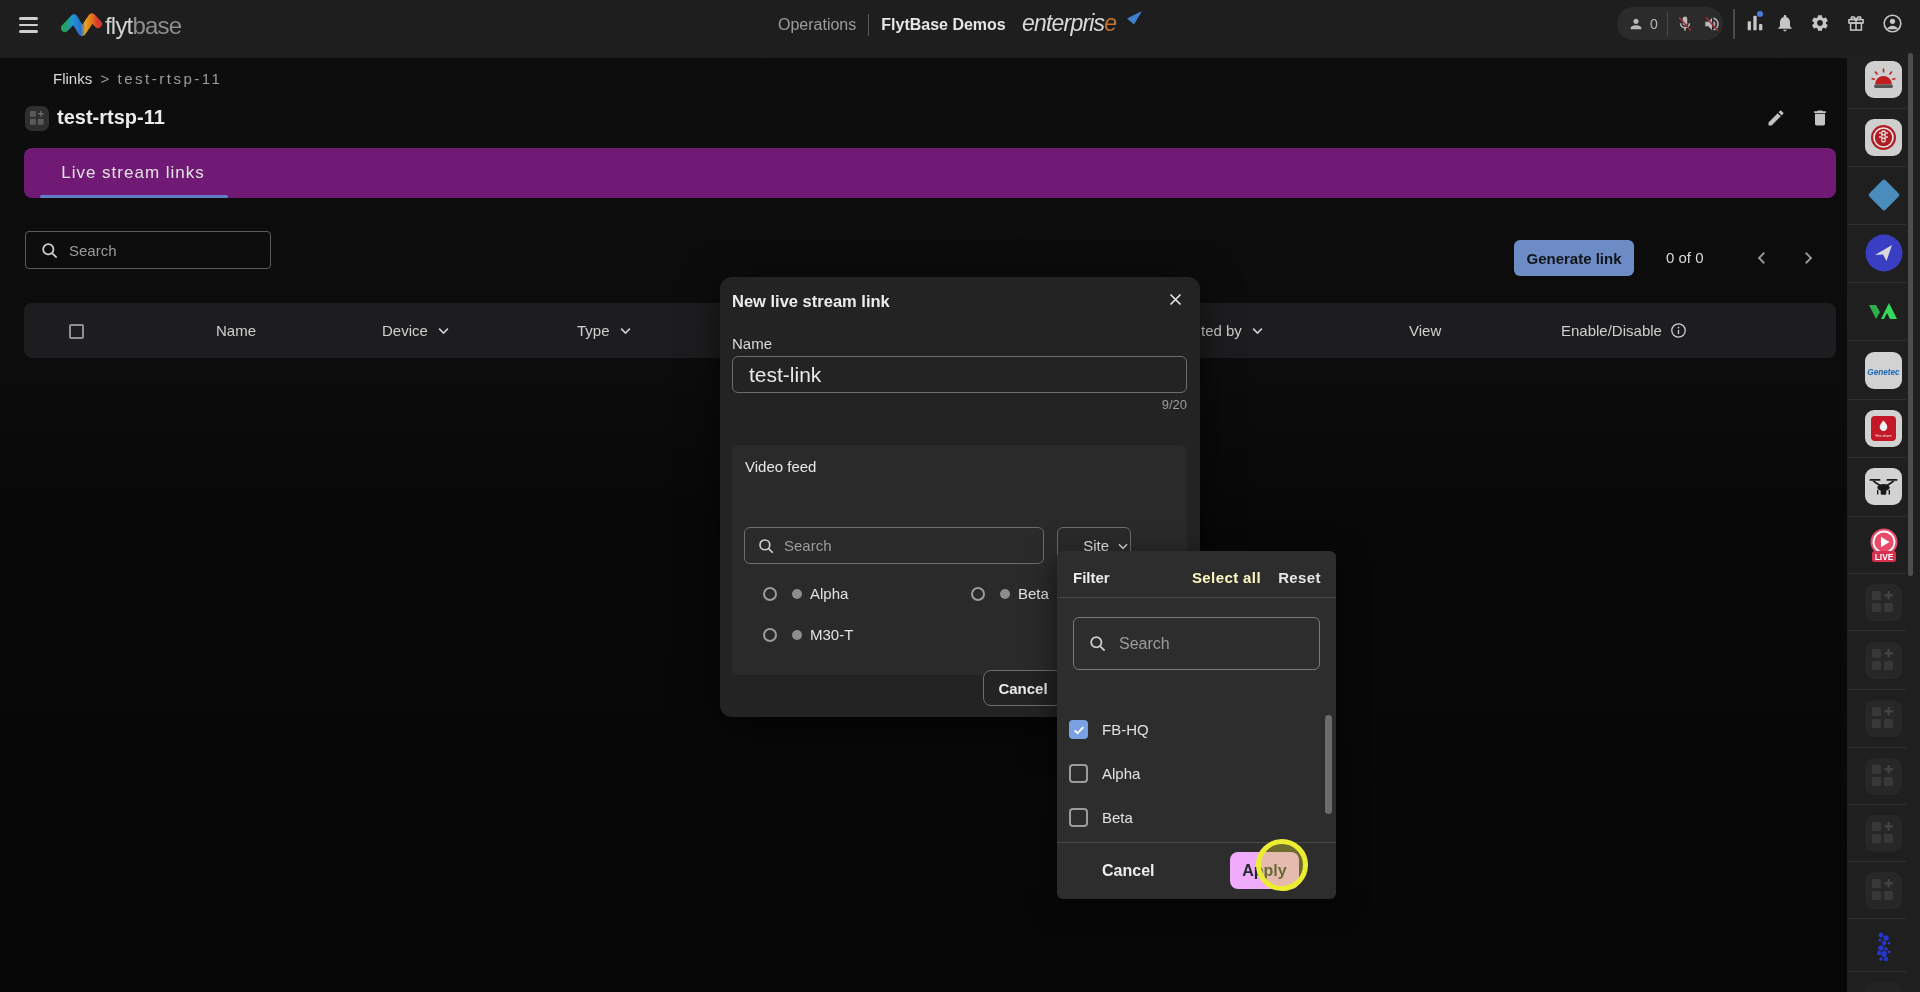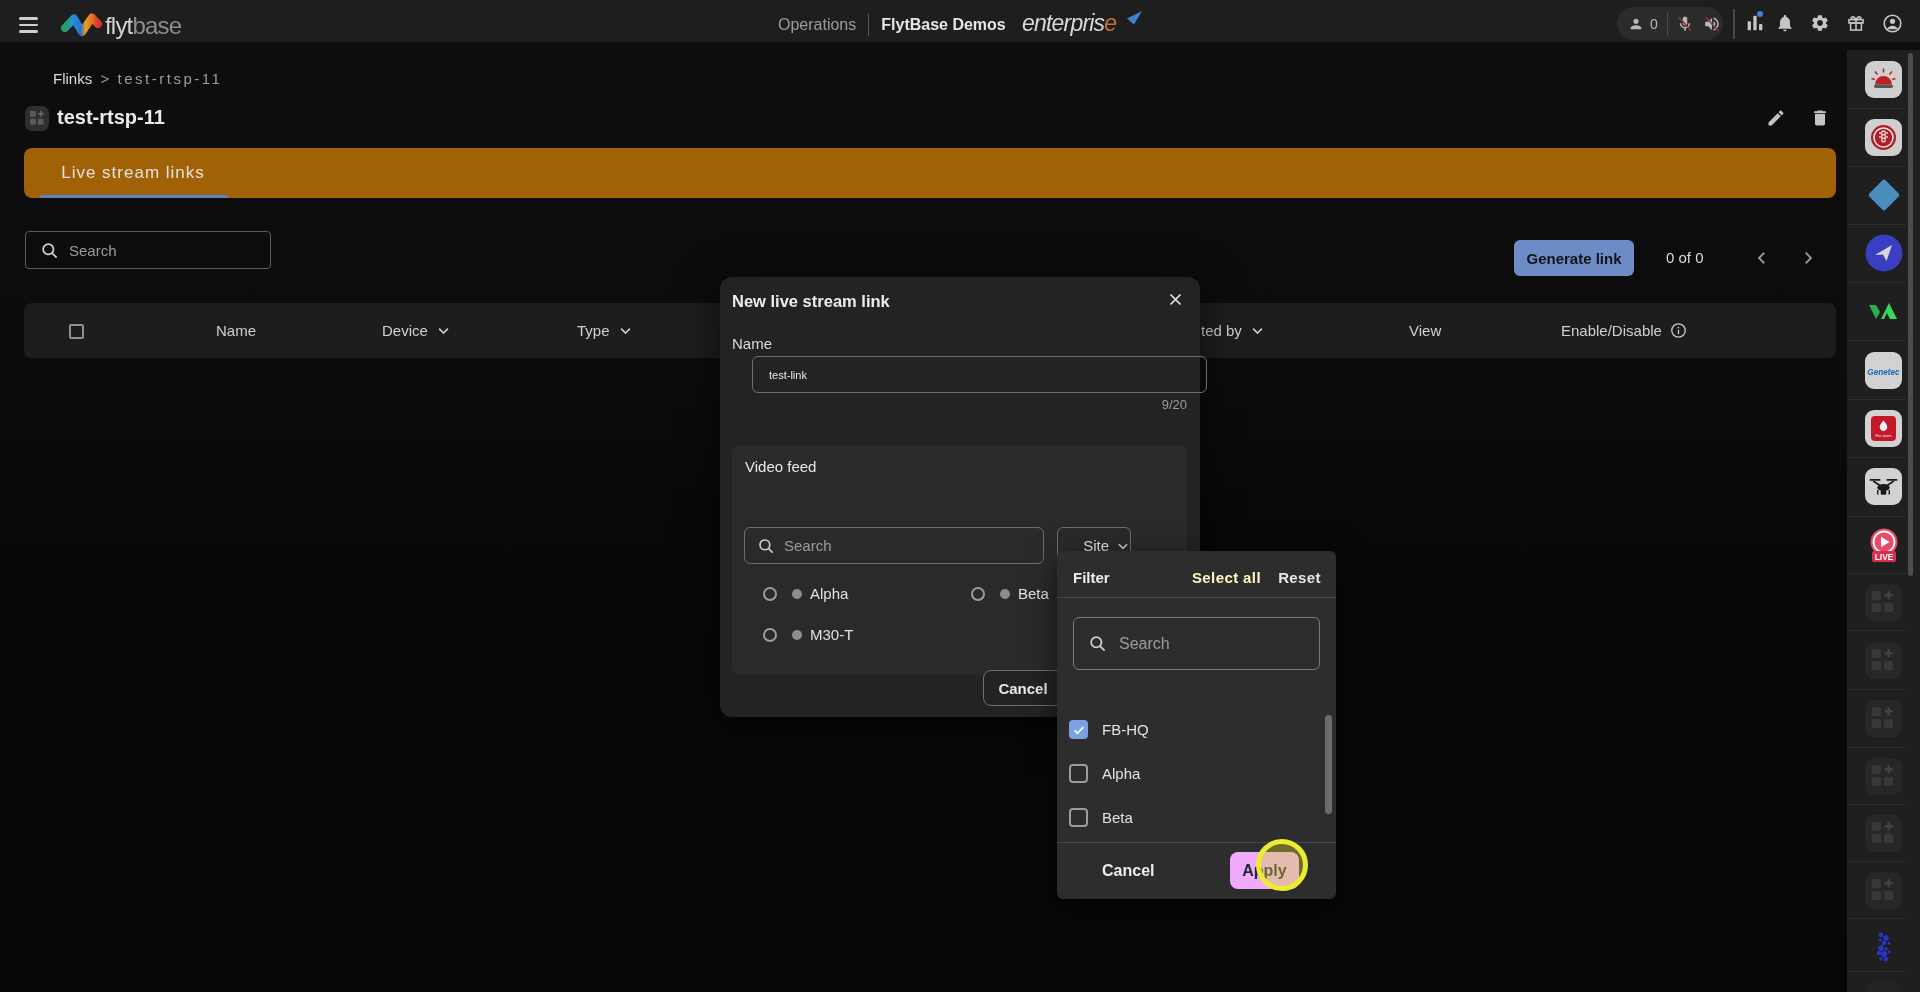"flytbase" #topbar { height: 42px -> 58px }
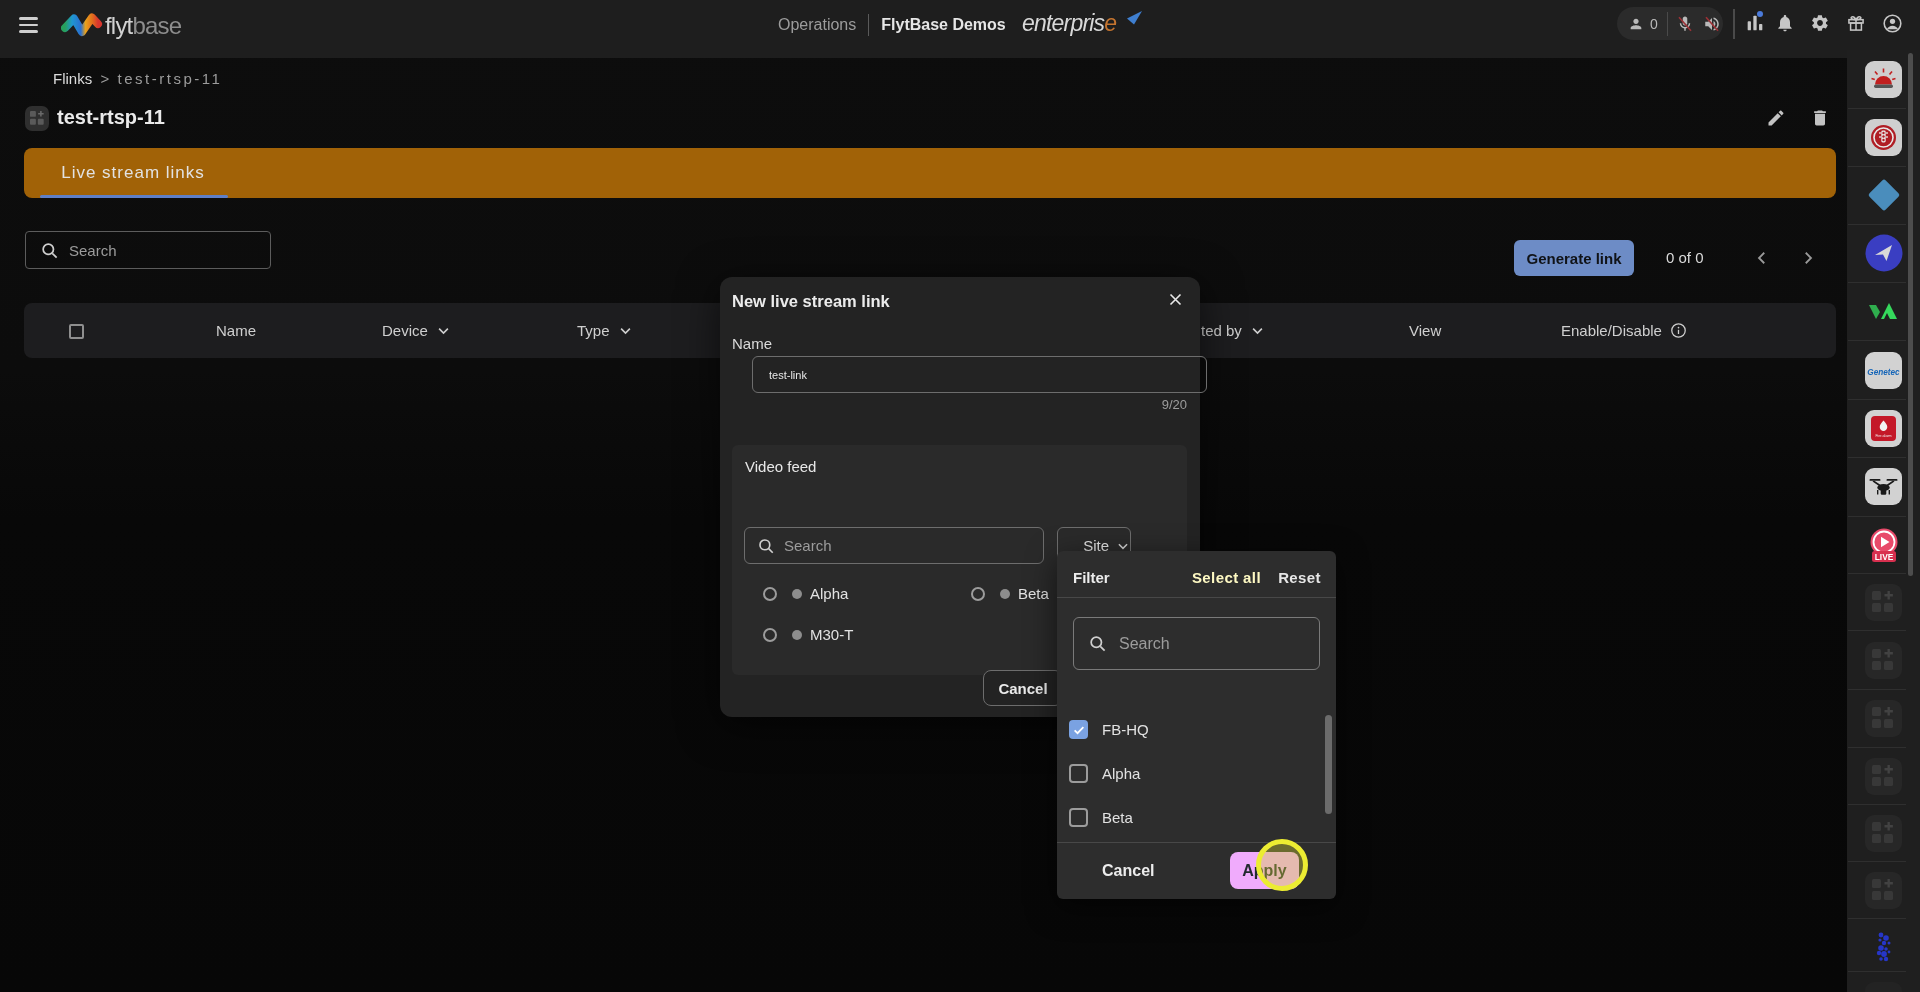"Live stream links" #tabbar { background: #a16207 -> #701a75 }
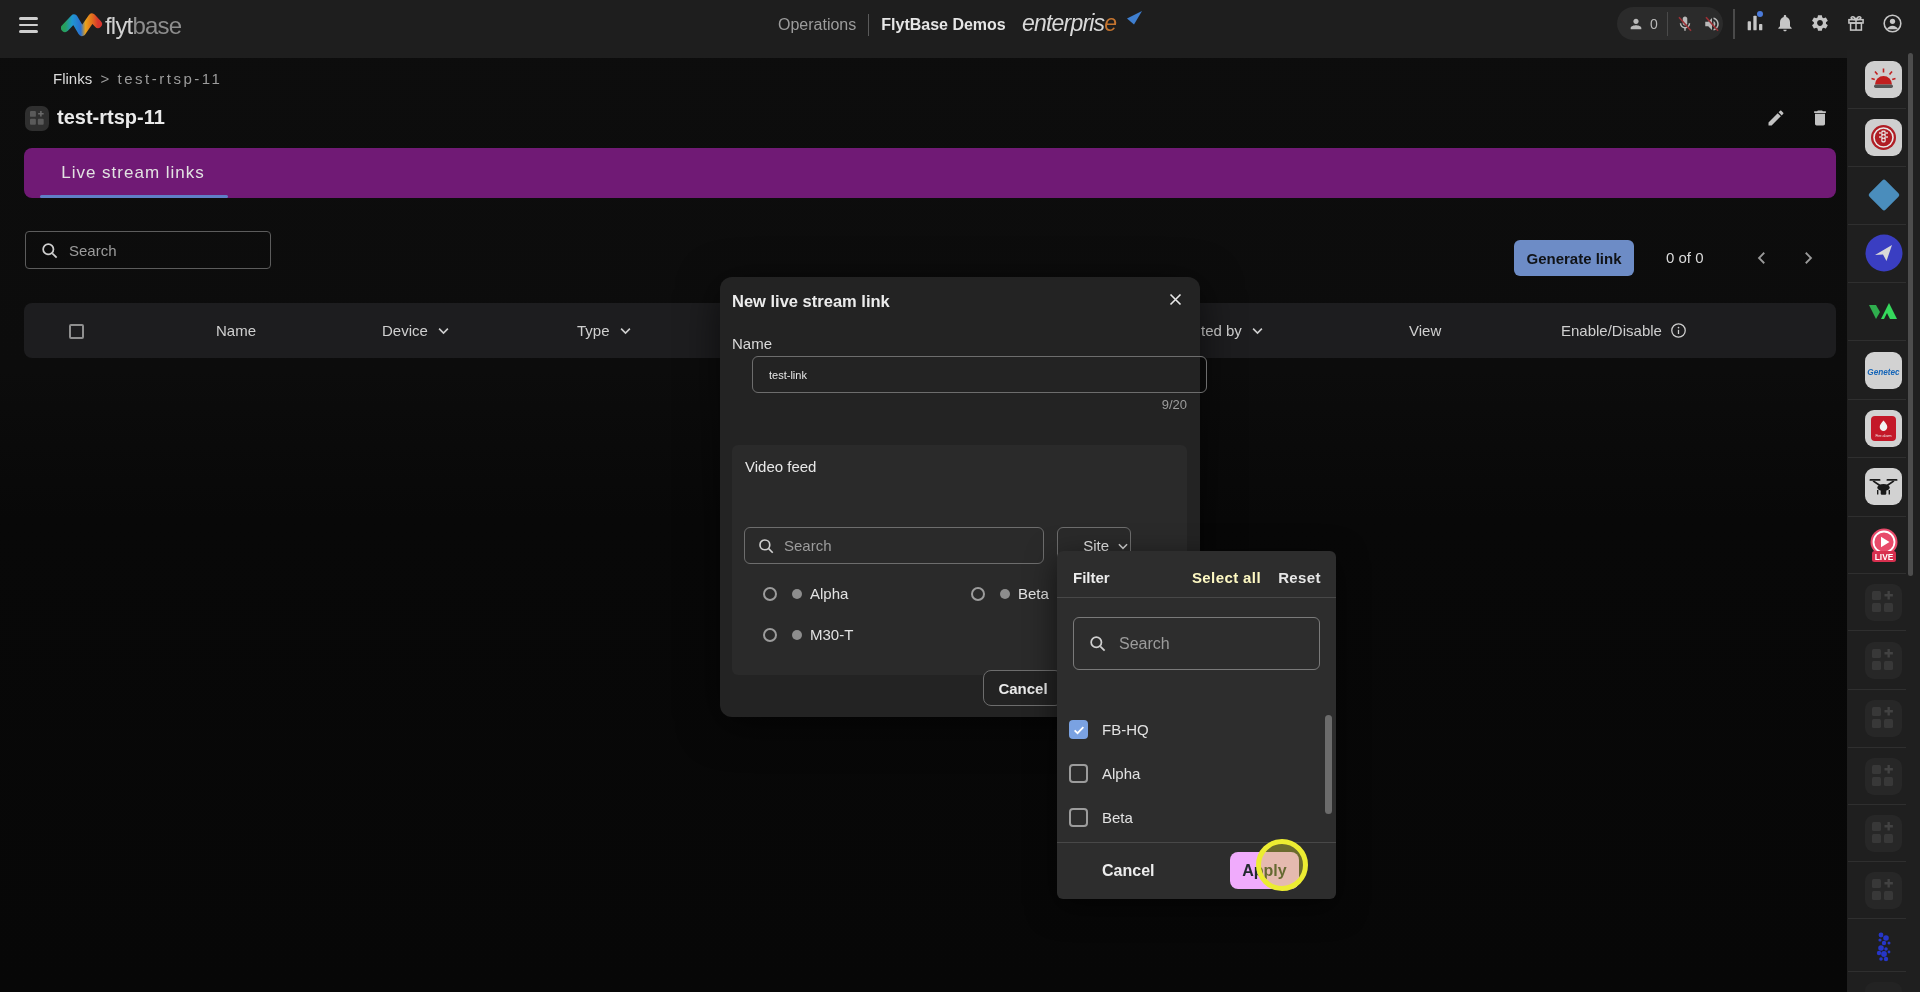"test-link" #m-input { font-size: 11px -> 21px; margin-left: 20px -> none }
